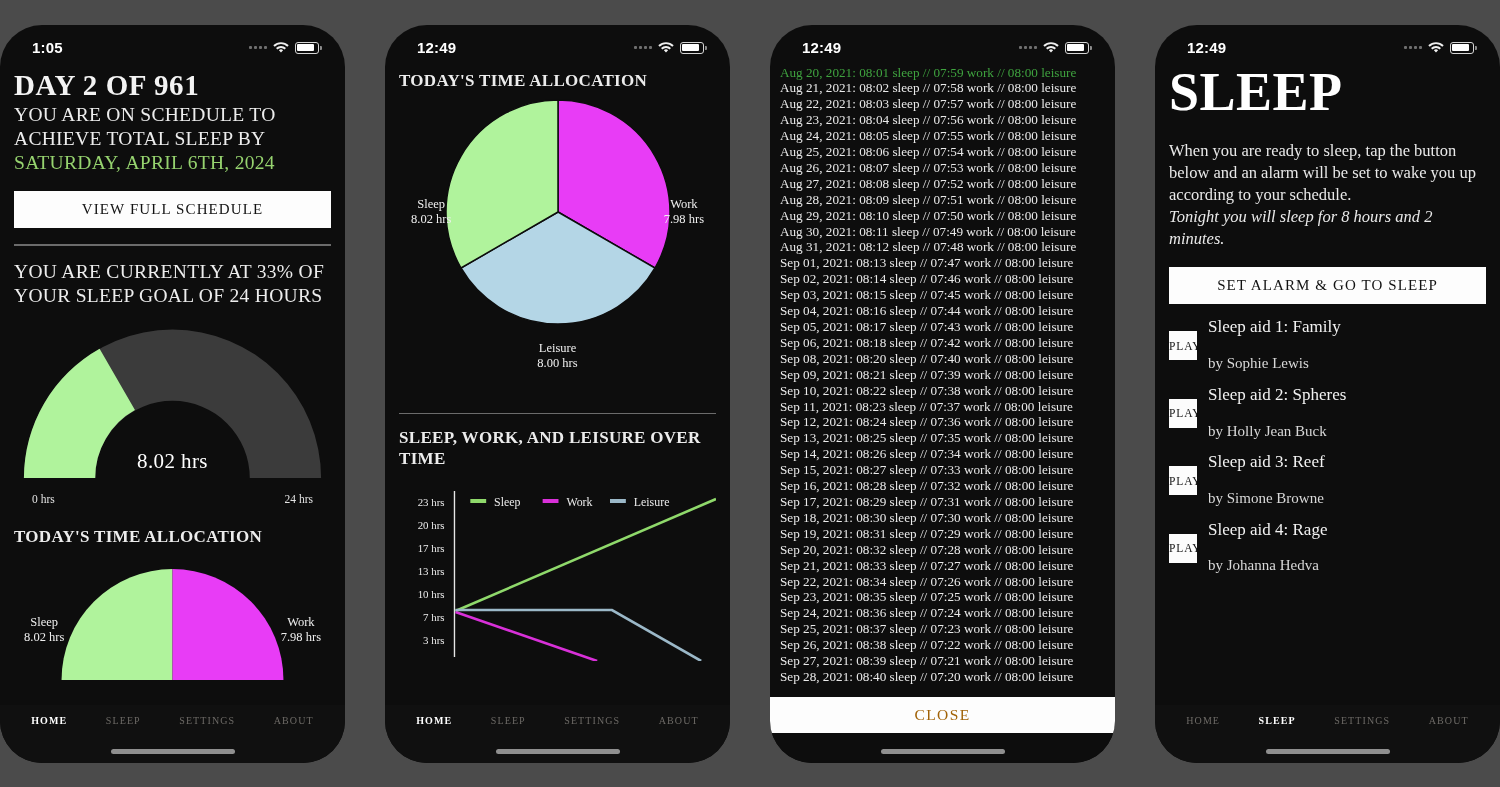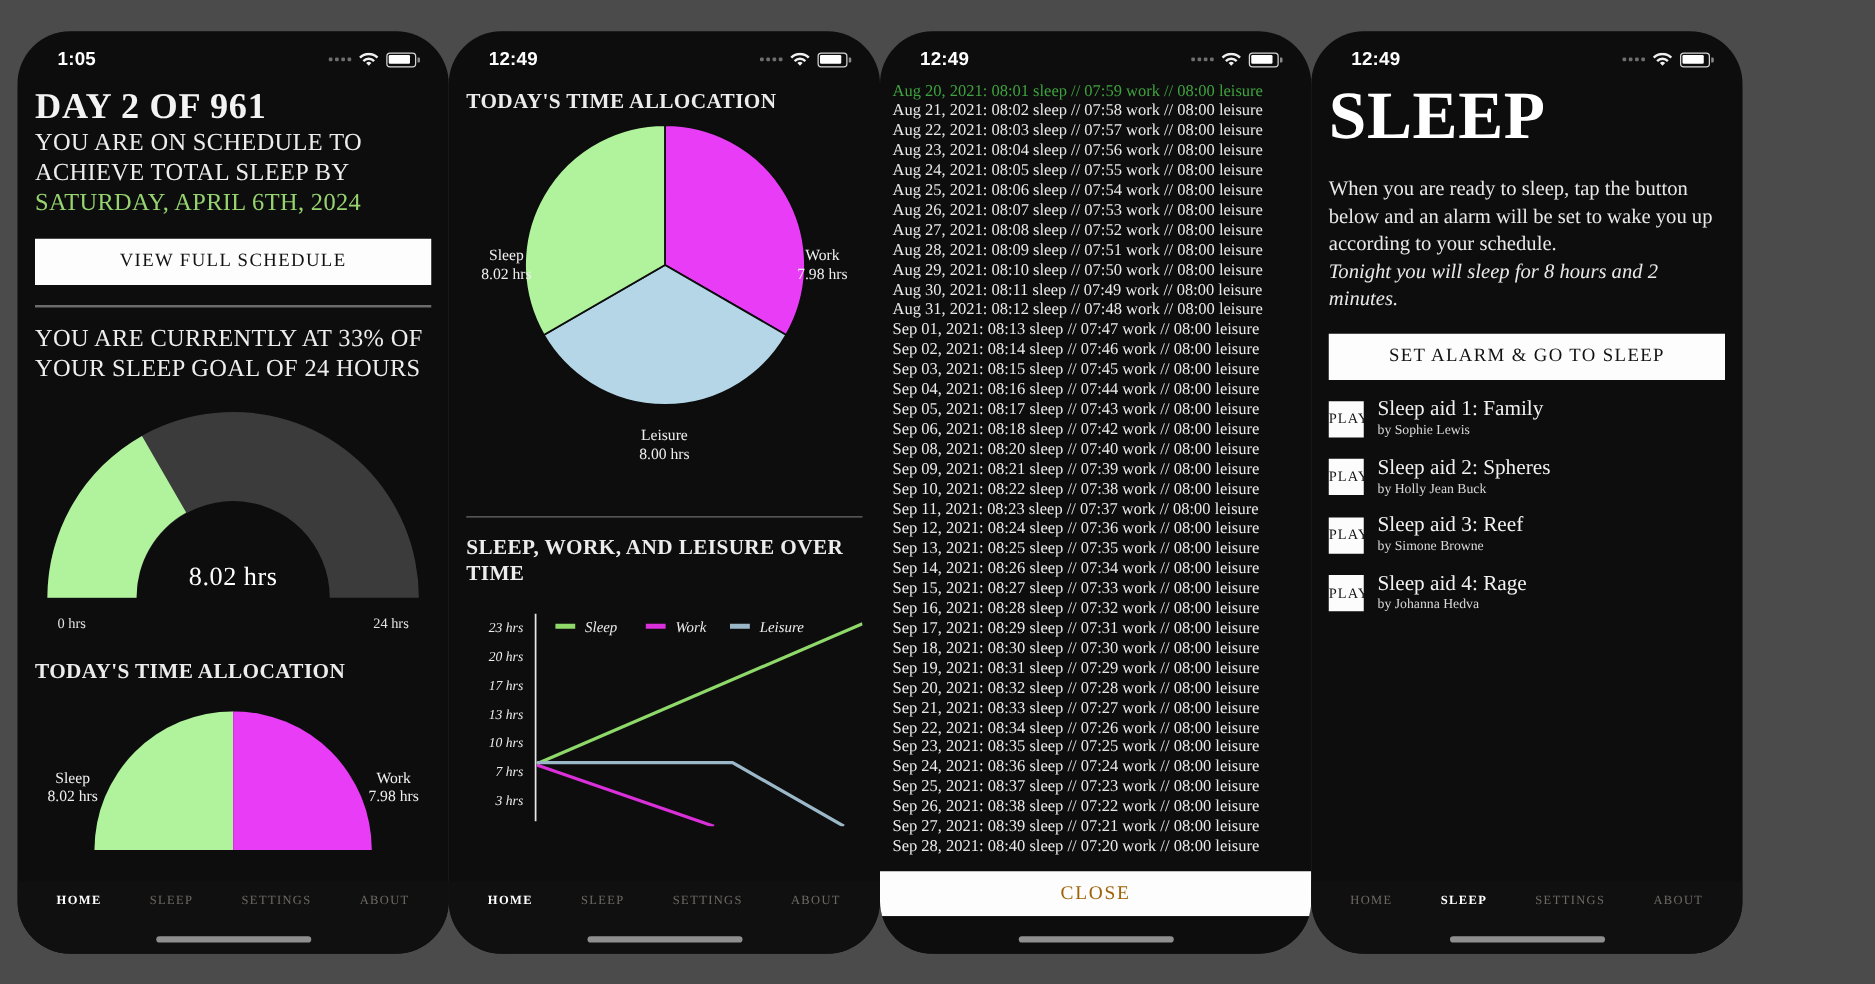"1:05" .stage { justify-content: flex-start -> space-between; padding: 0 14px -> 0 0 }
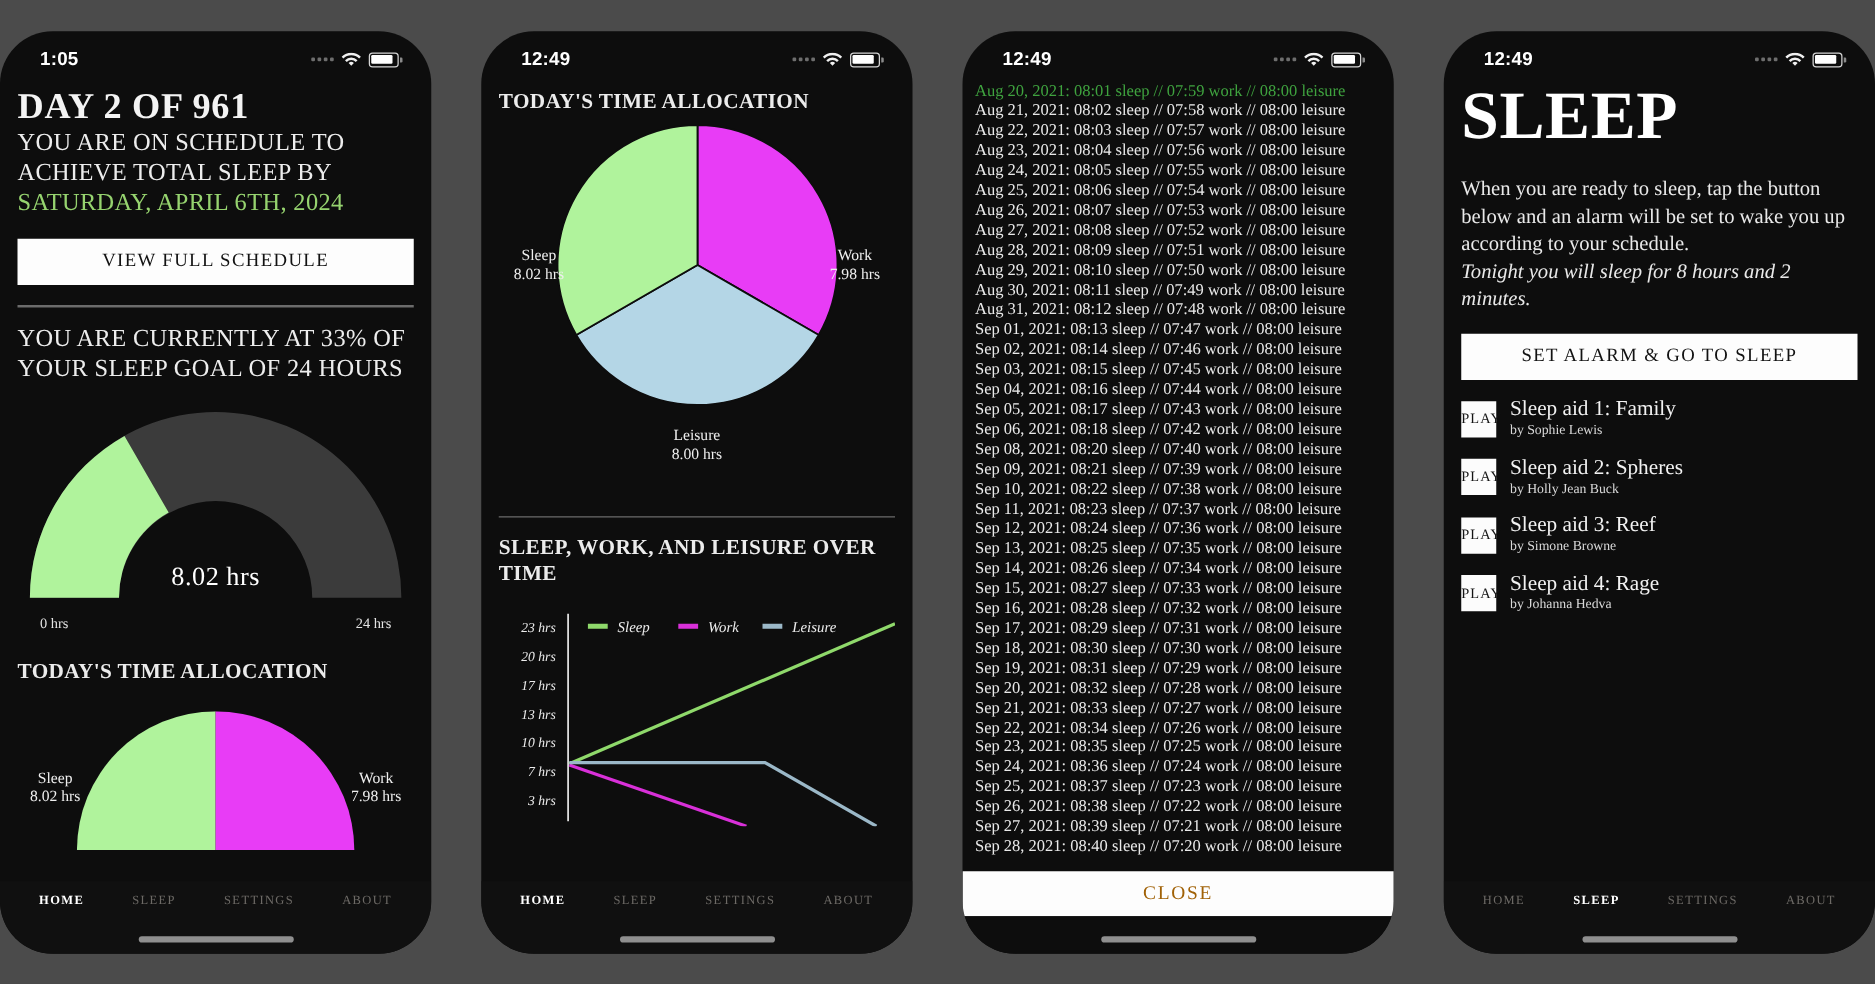"by Sophie Lewis" .aid-by { font-size: 11px -> 15px; margin-top: 1px -> 17px }
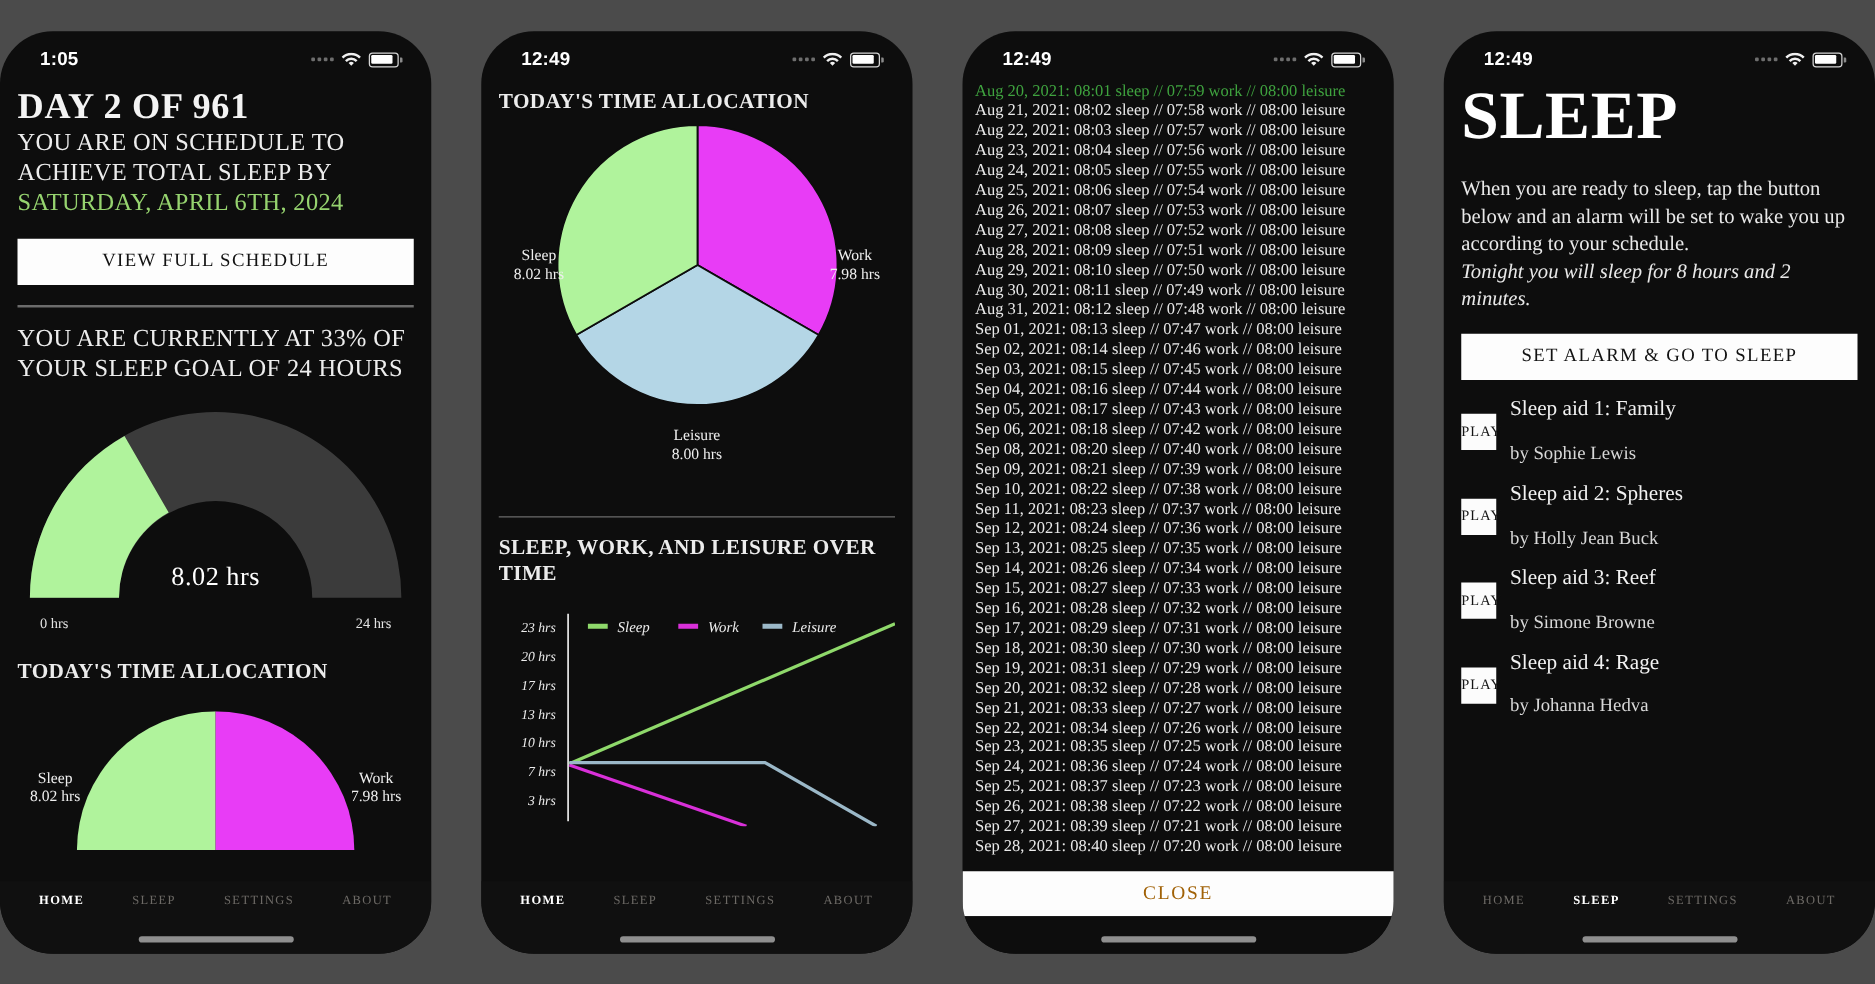"23 hrs" .linechart { font-style: italic -> none }
